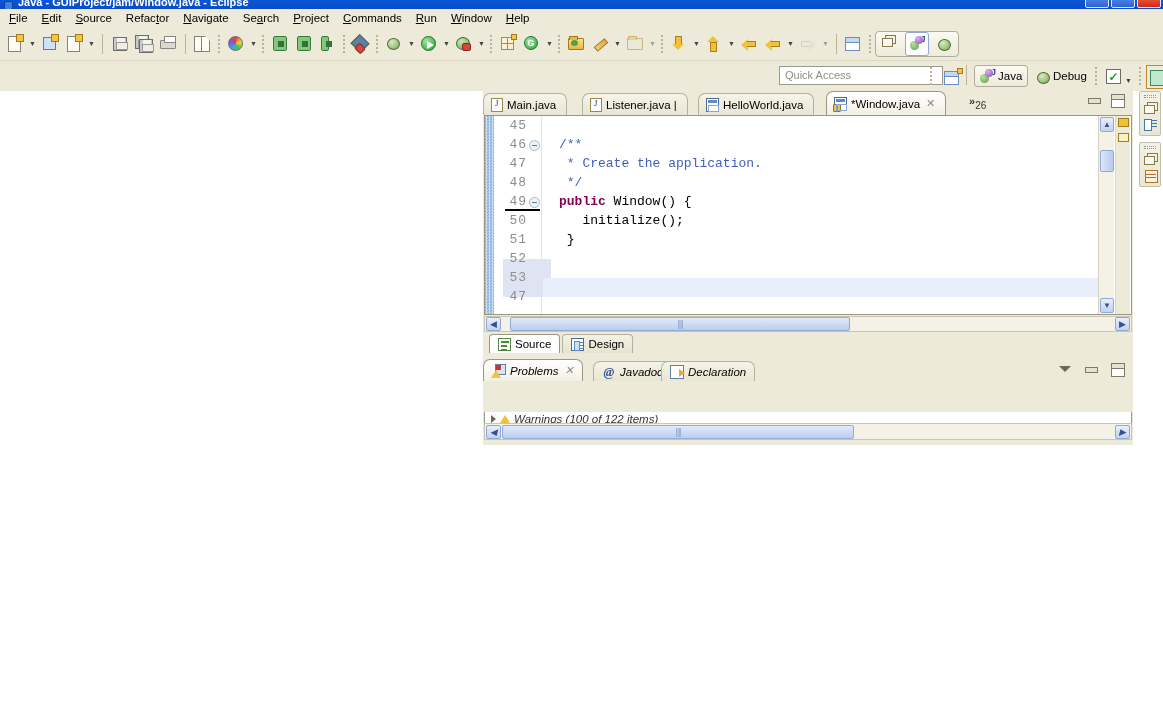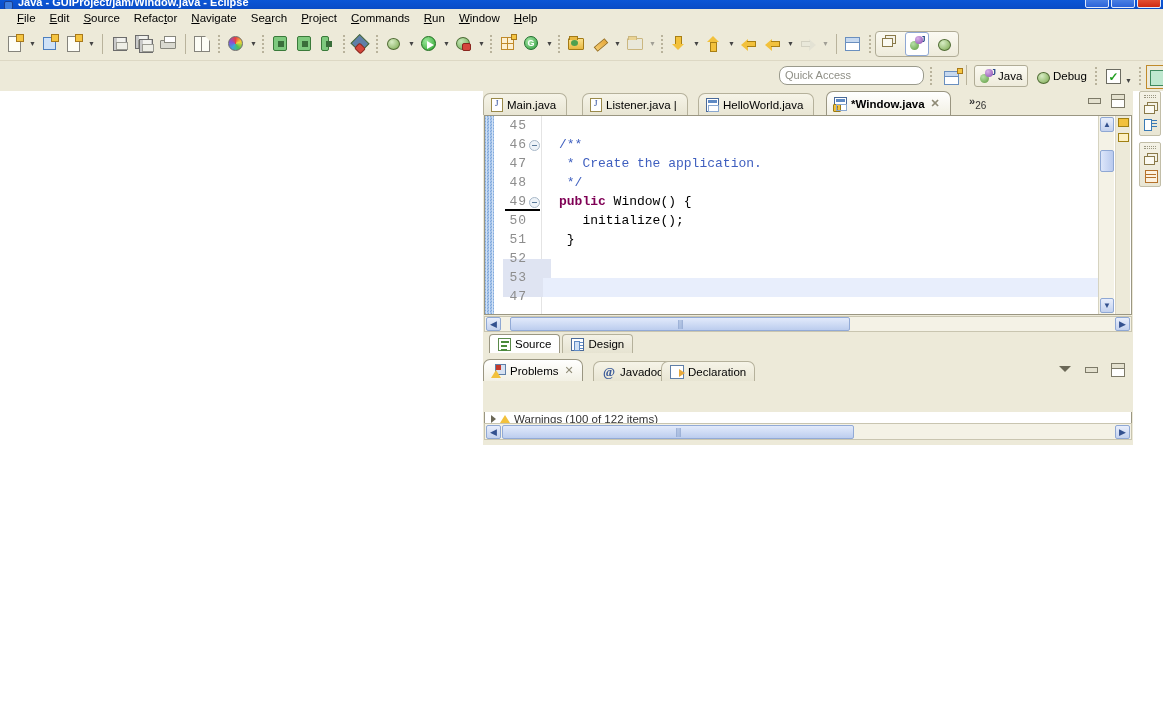"File" #menubar { padding-left: 10px -> 2px }
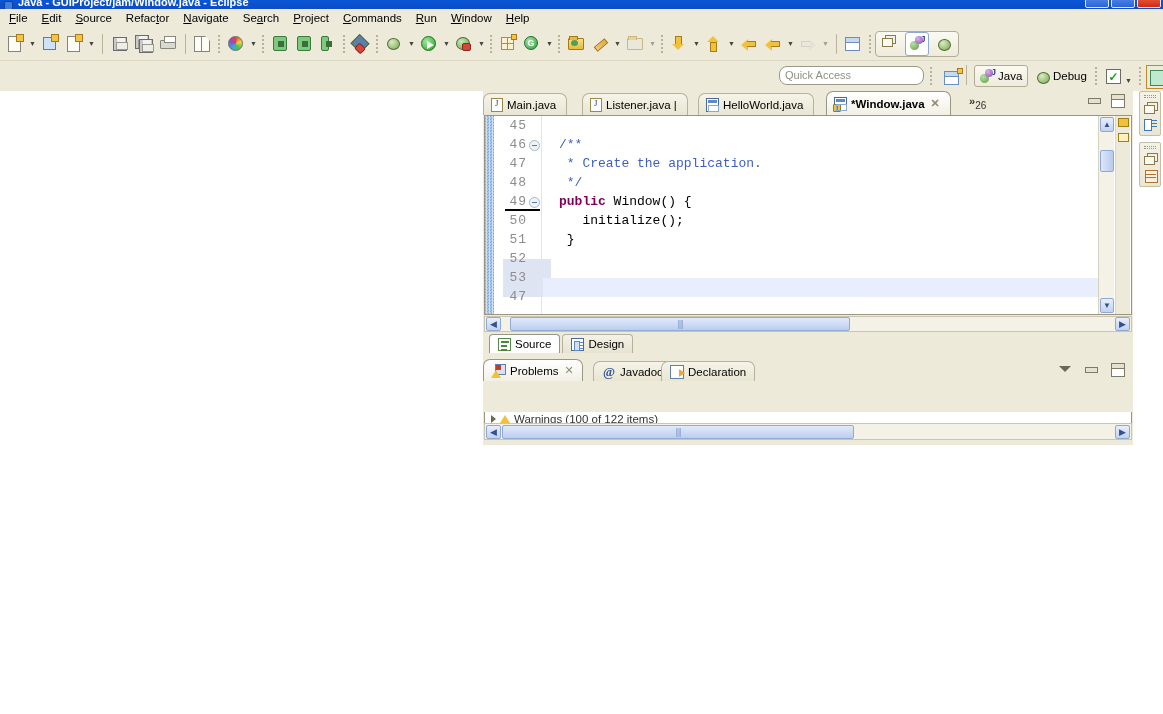"Quick Access" #quick-access { border-radius: 8px -> 0; width: 145px -> 164px }
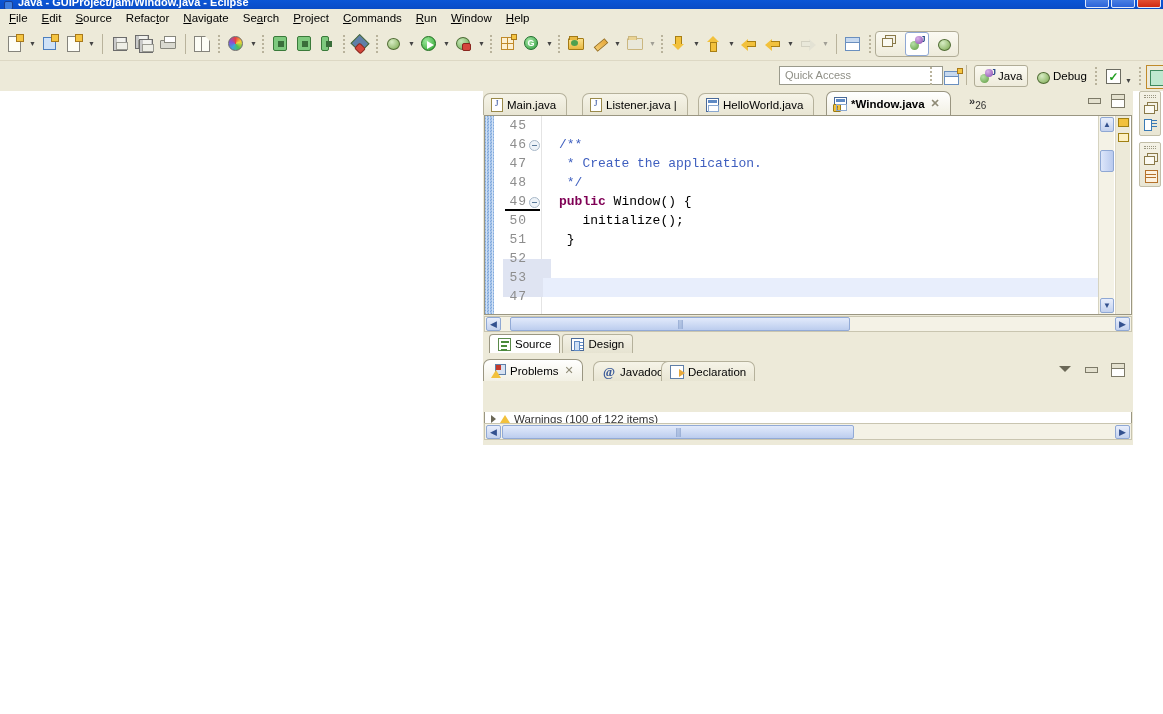"*Window.java" .etab.active { font-weight: bold -> none }
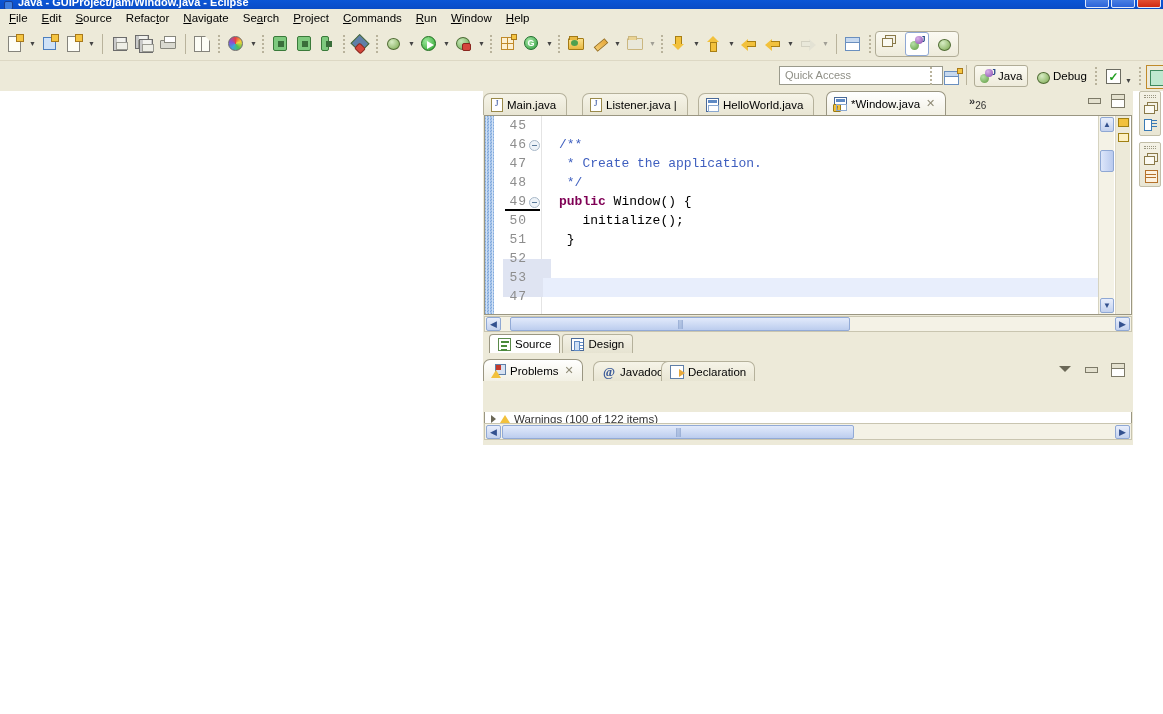"Problems" #problems-part { font-style: none -> italic }
